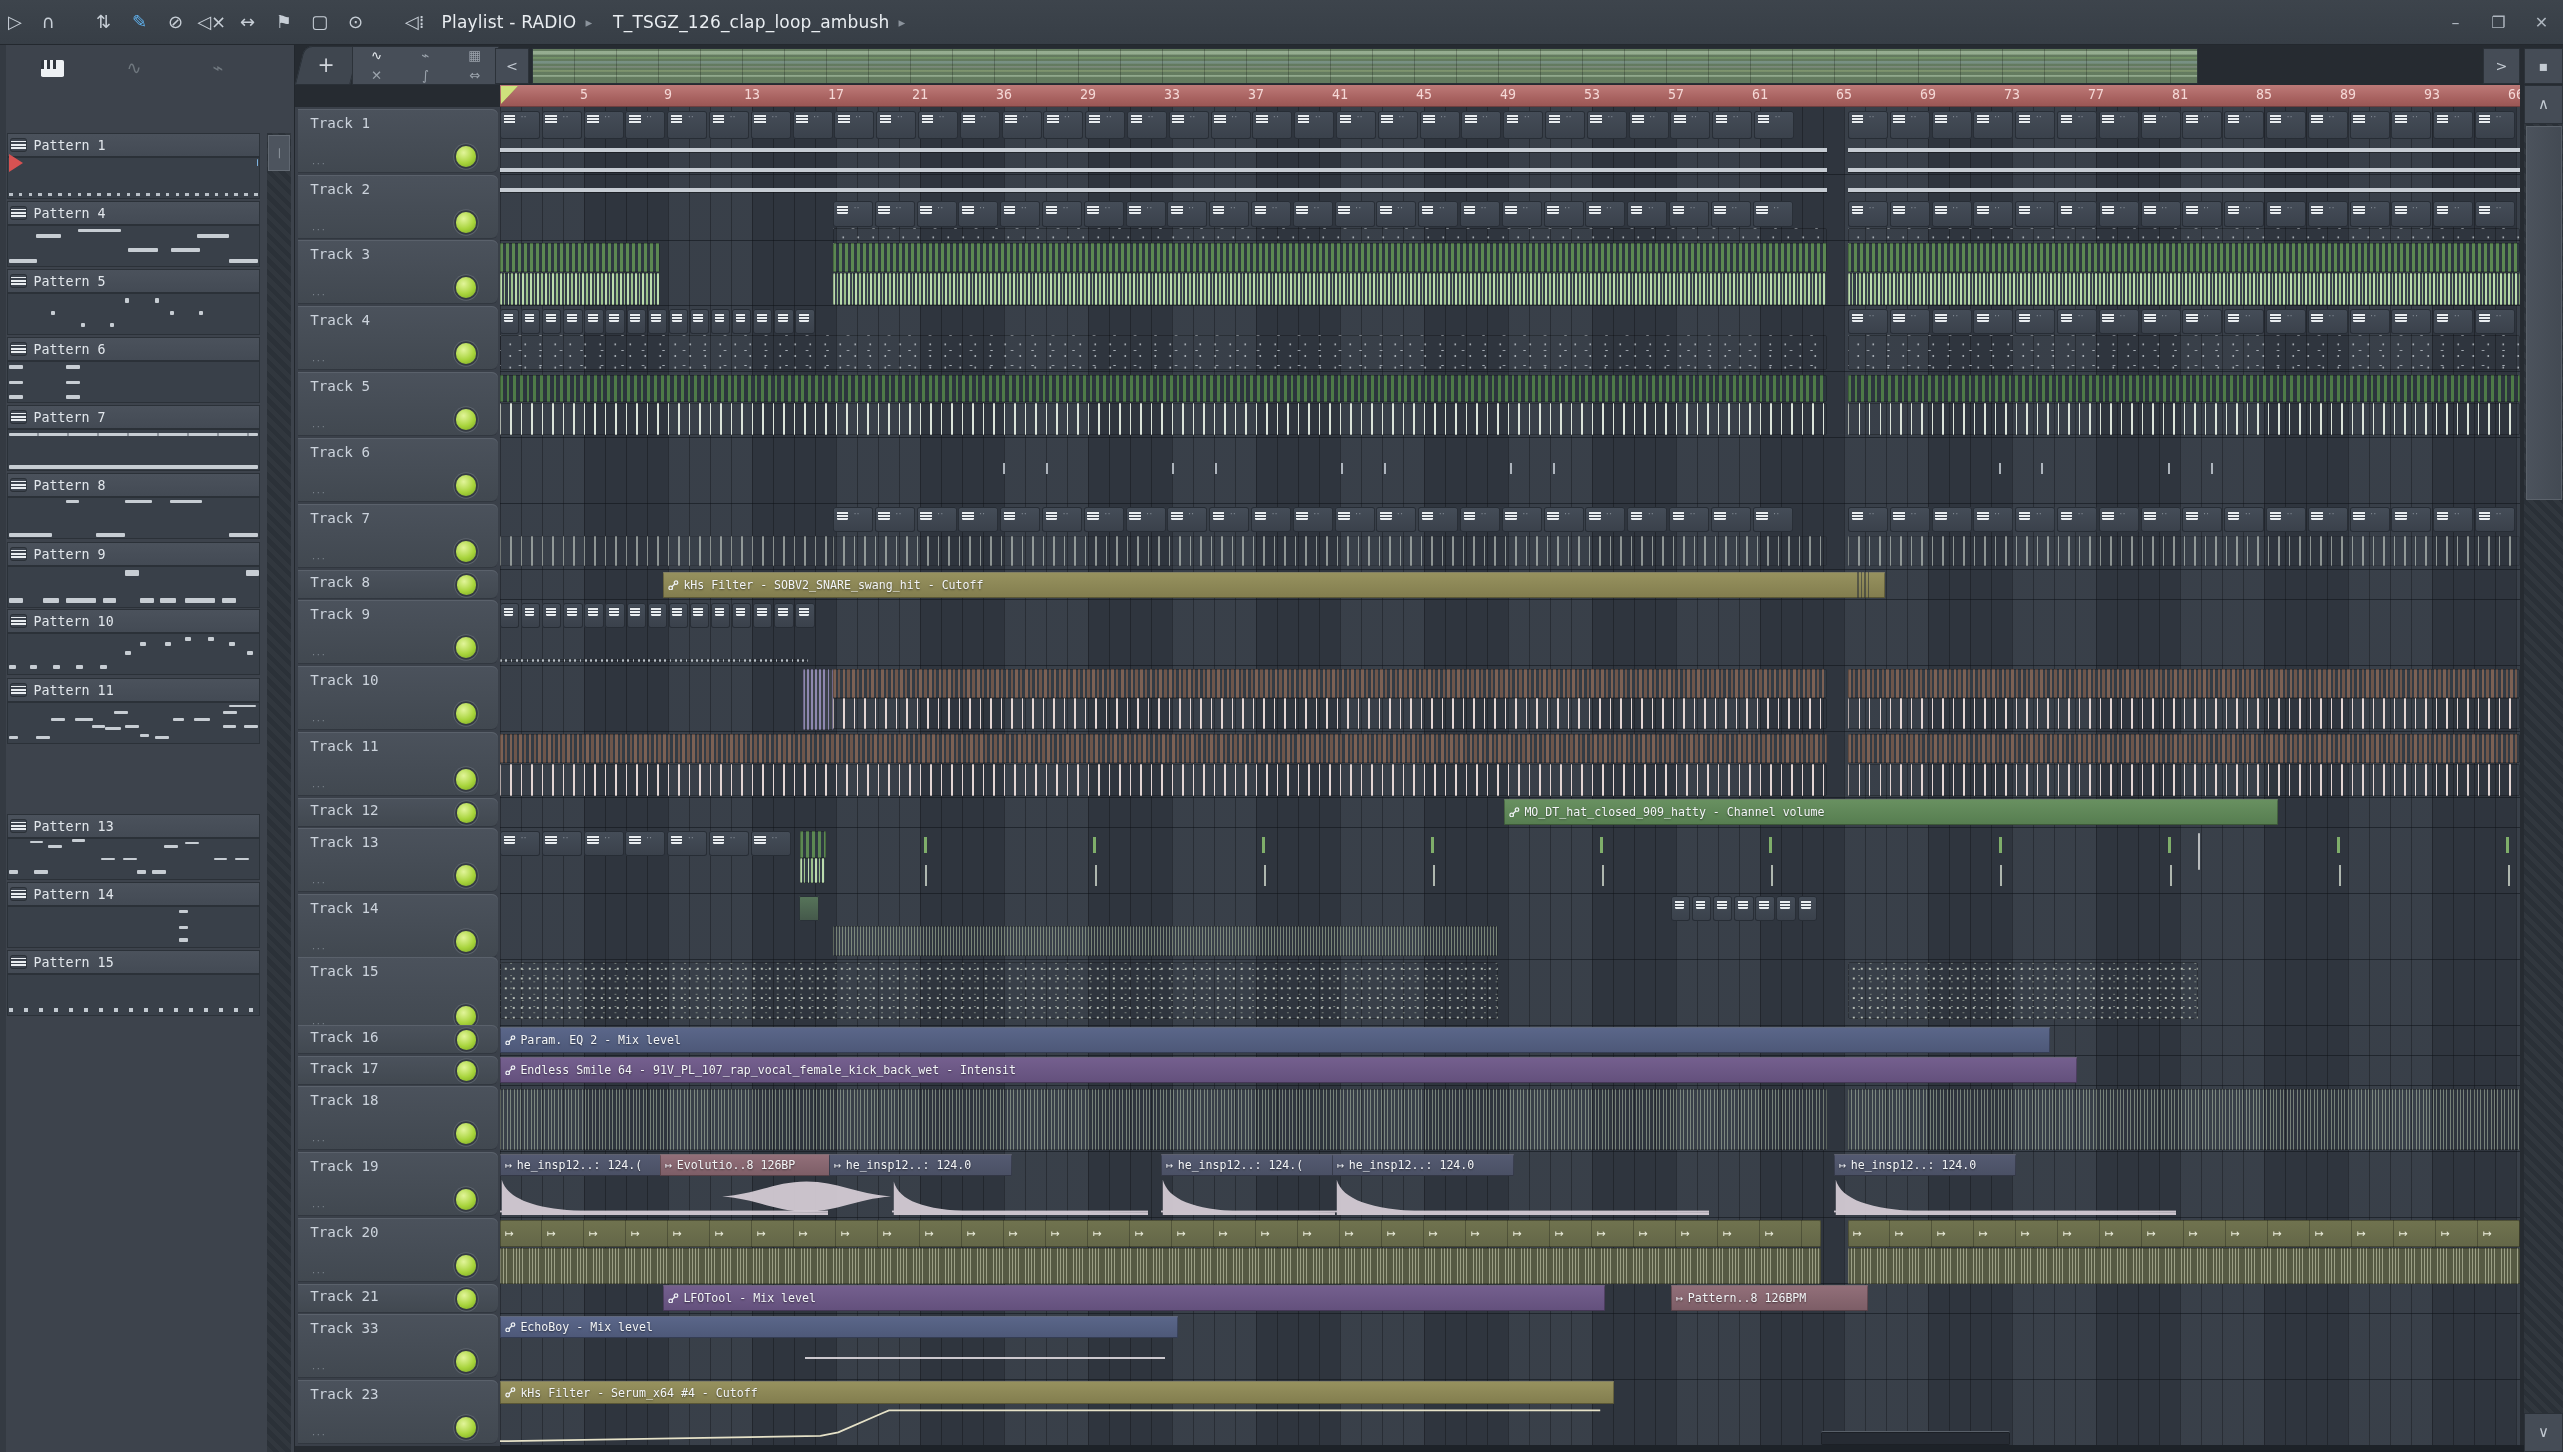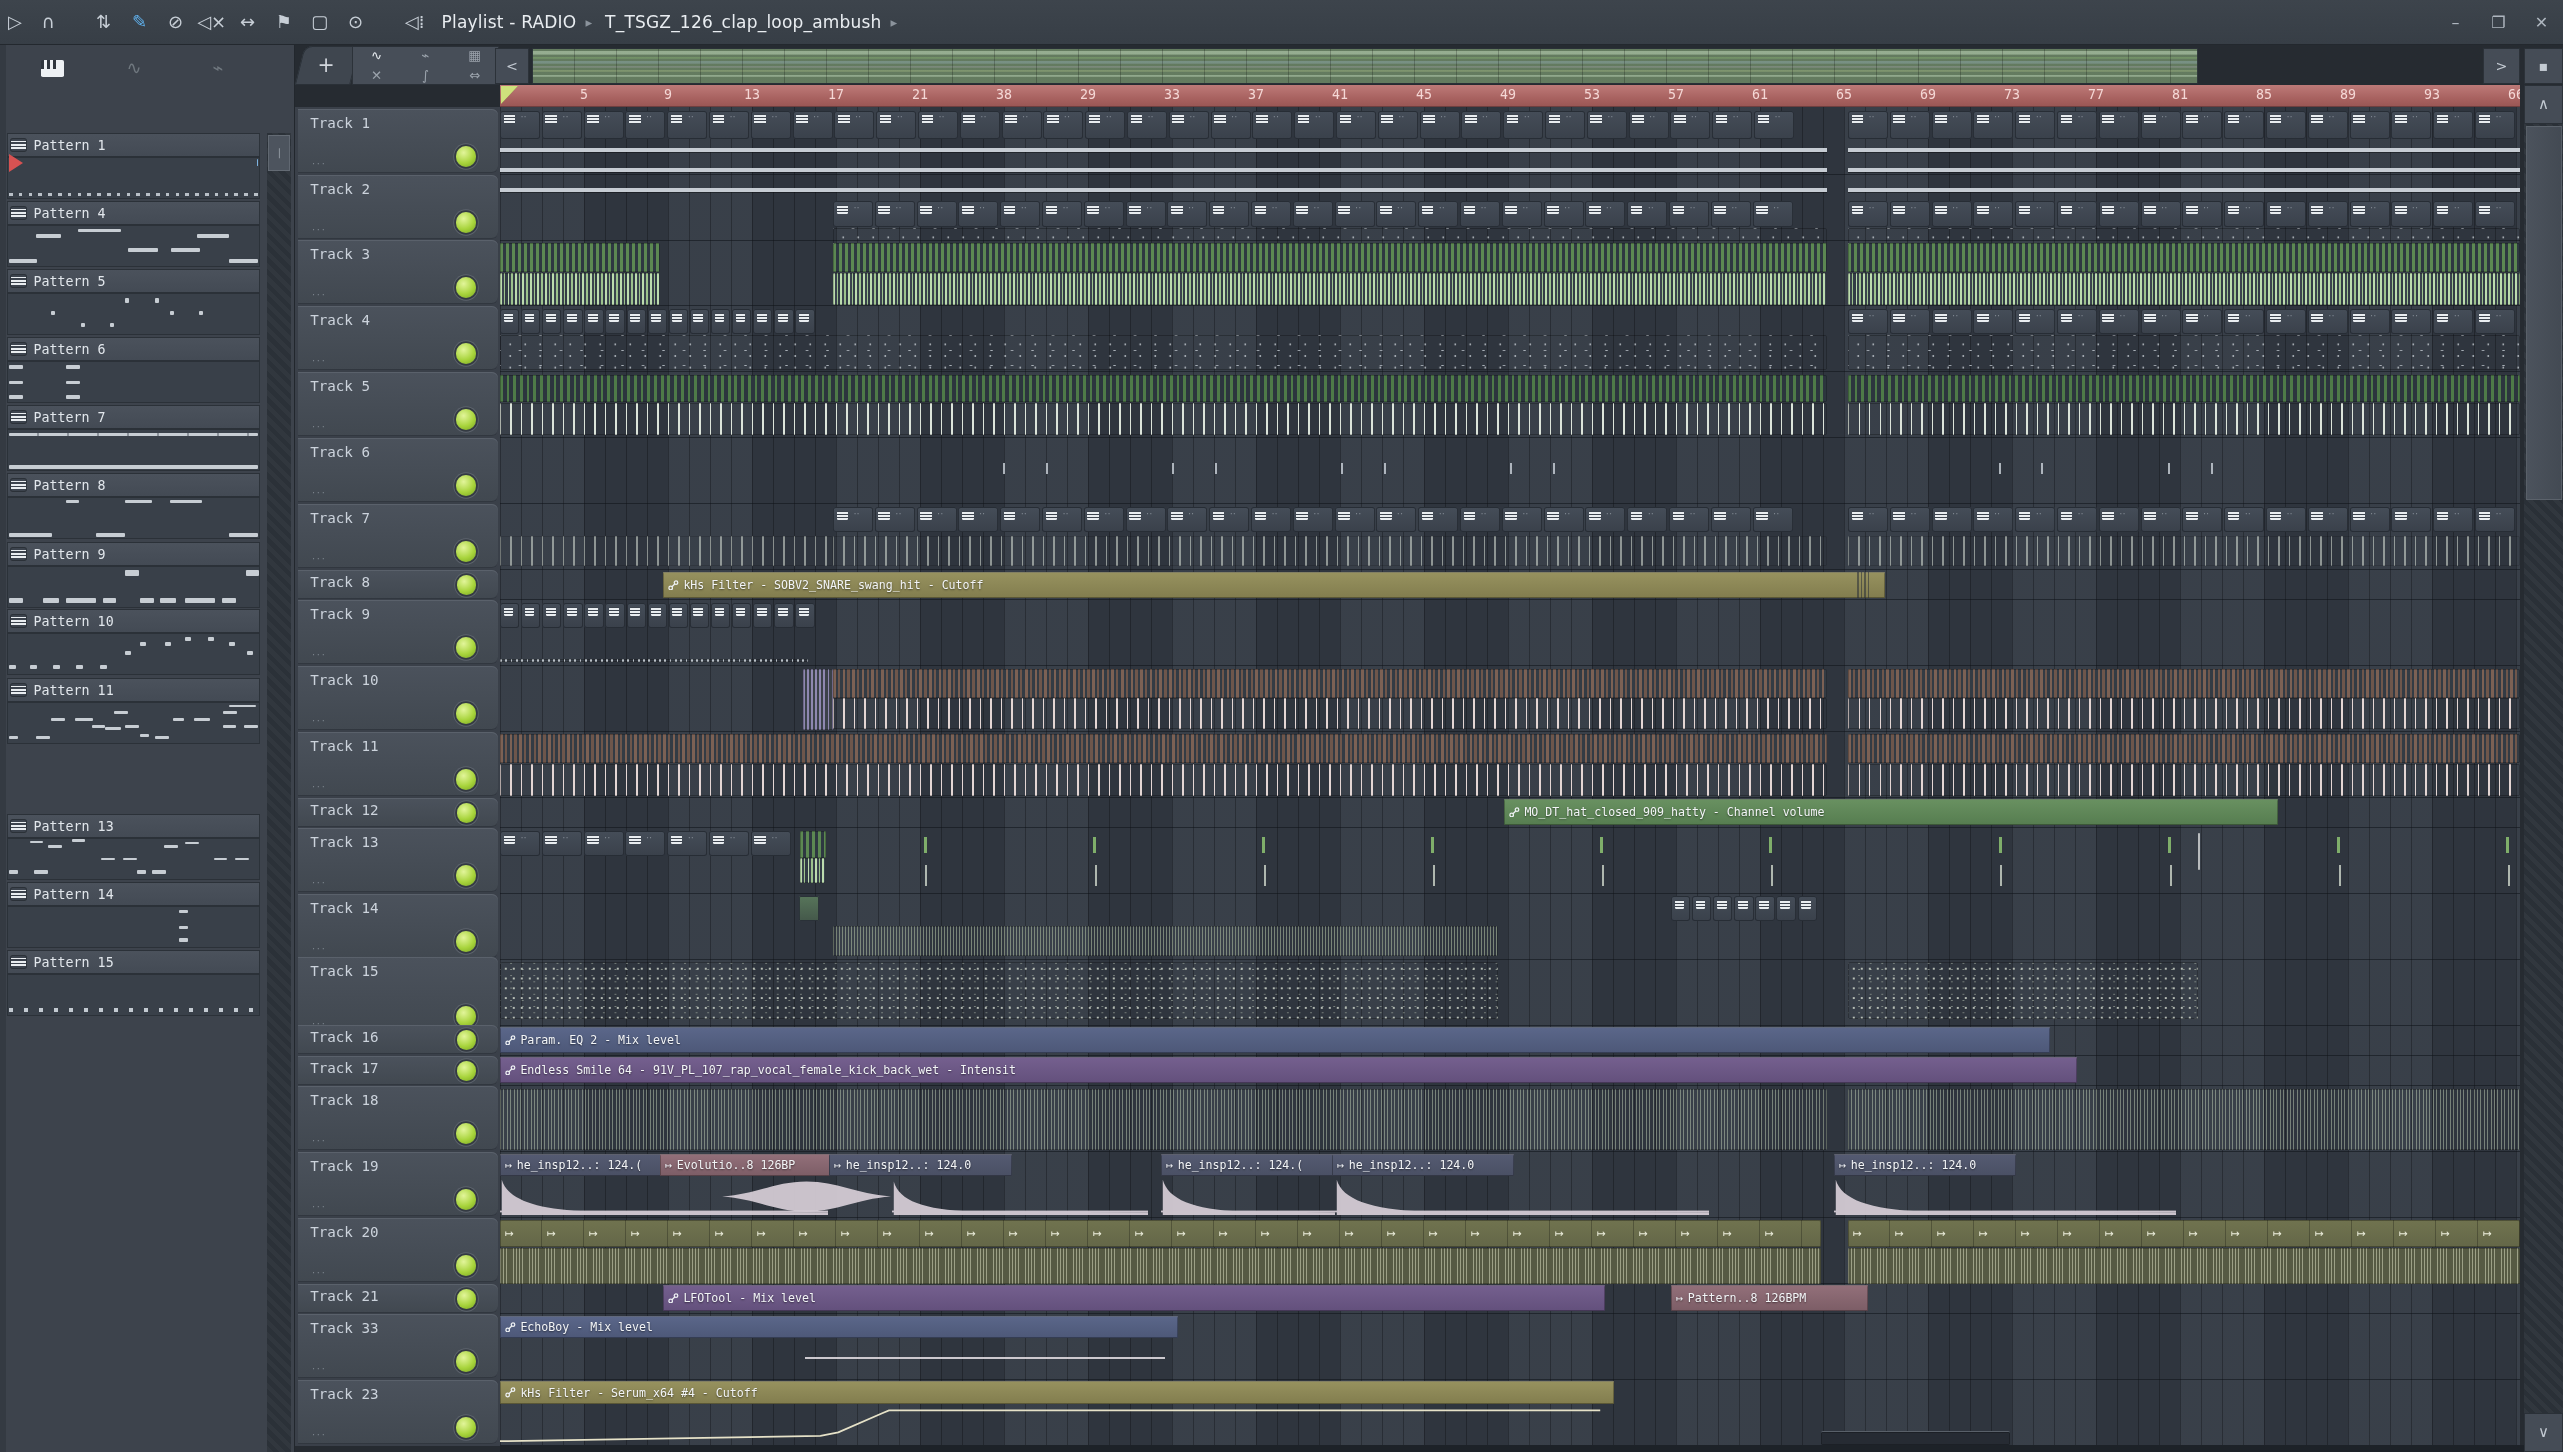"T_TSGZ_126_clap_loop_ambush" span.crumb { margin-left: 4px -> 12px }
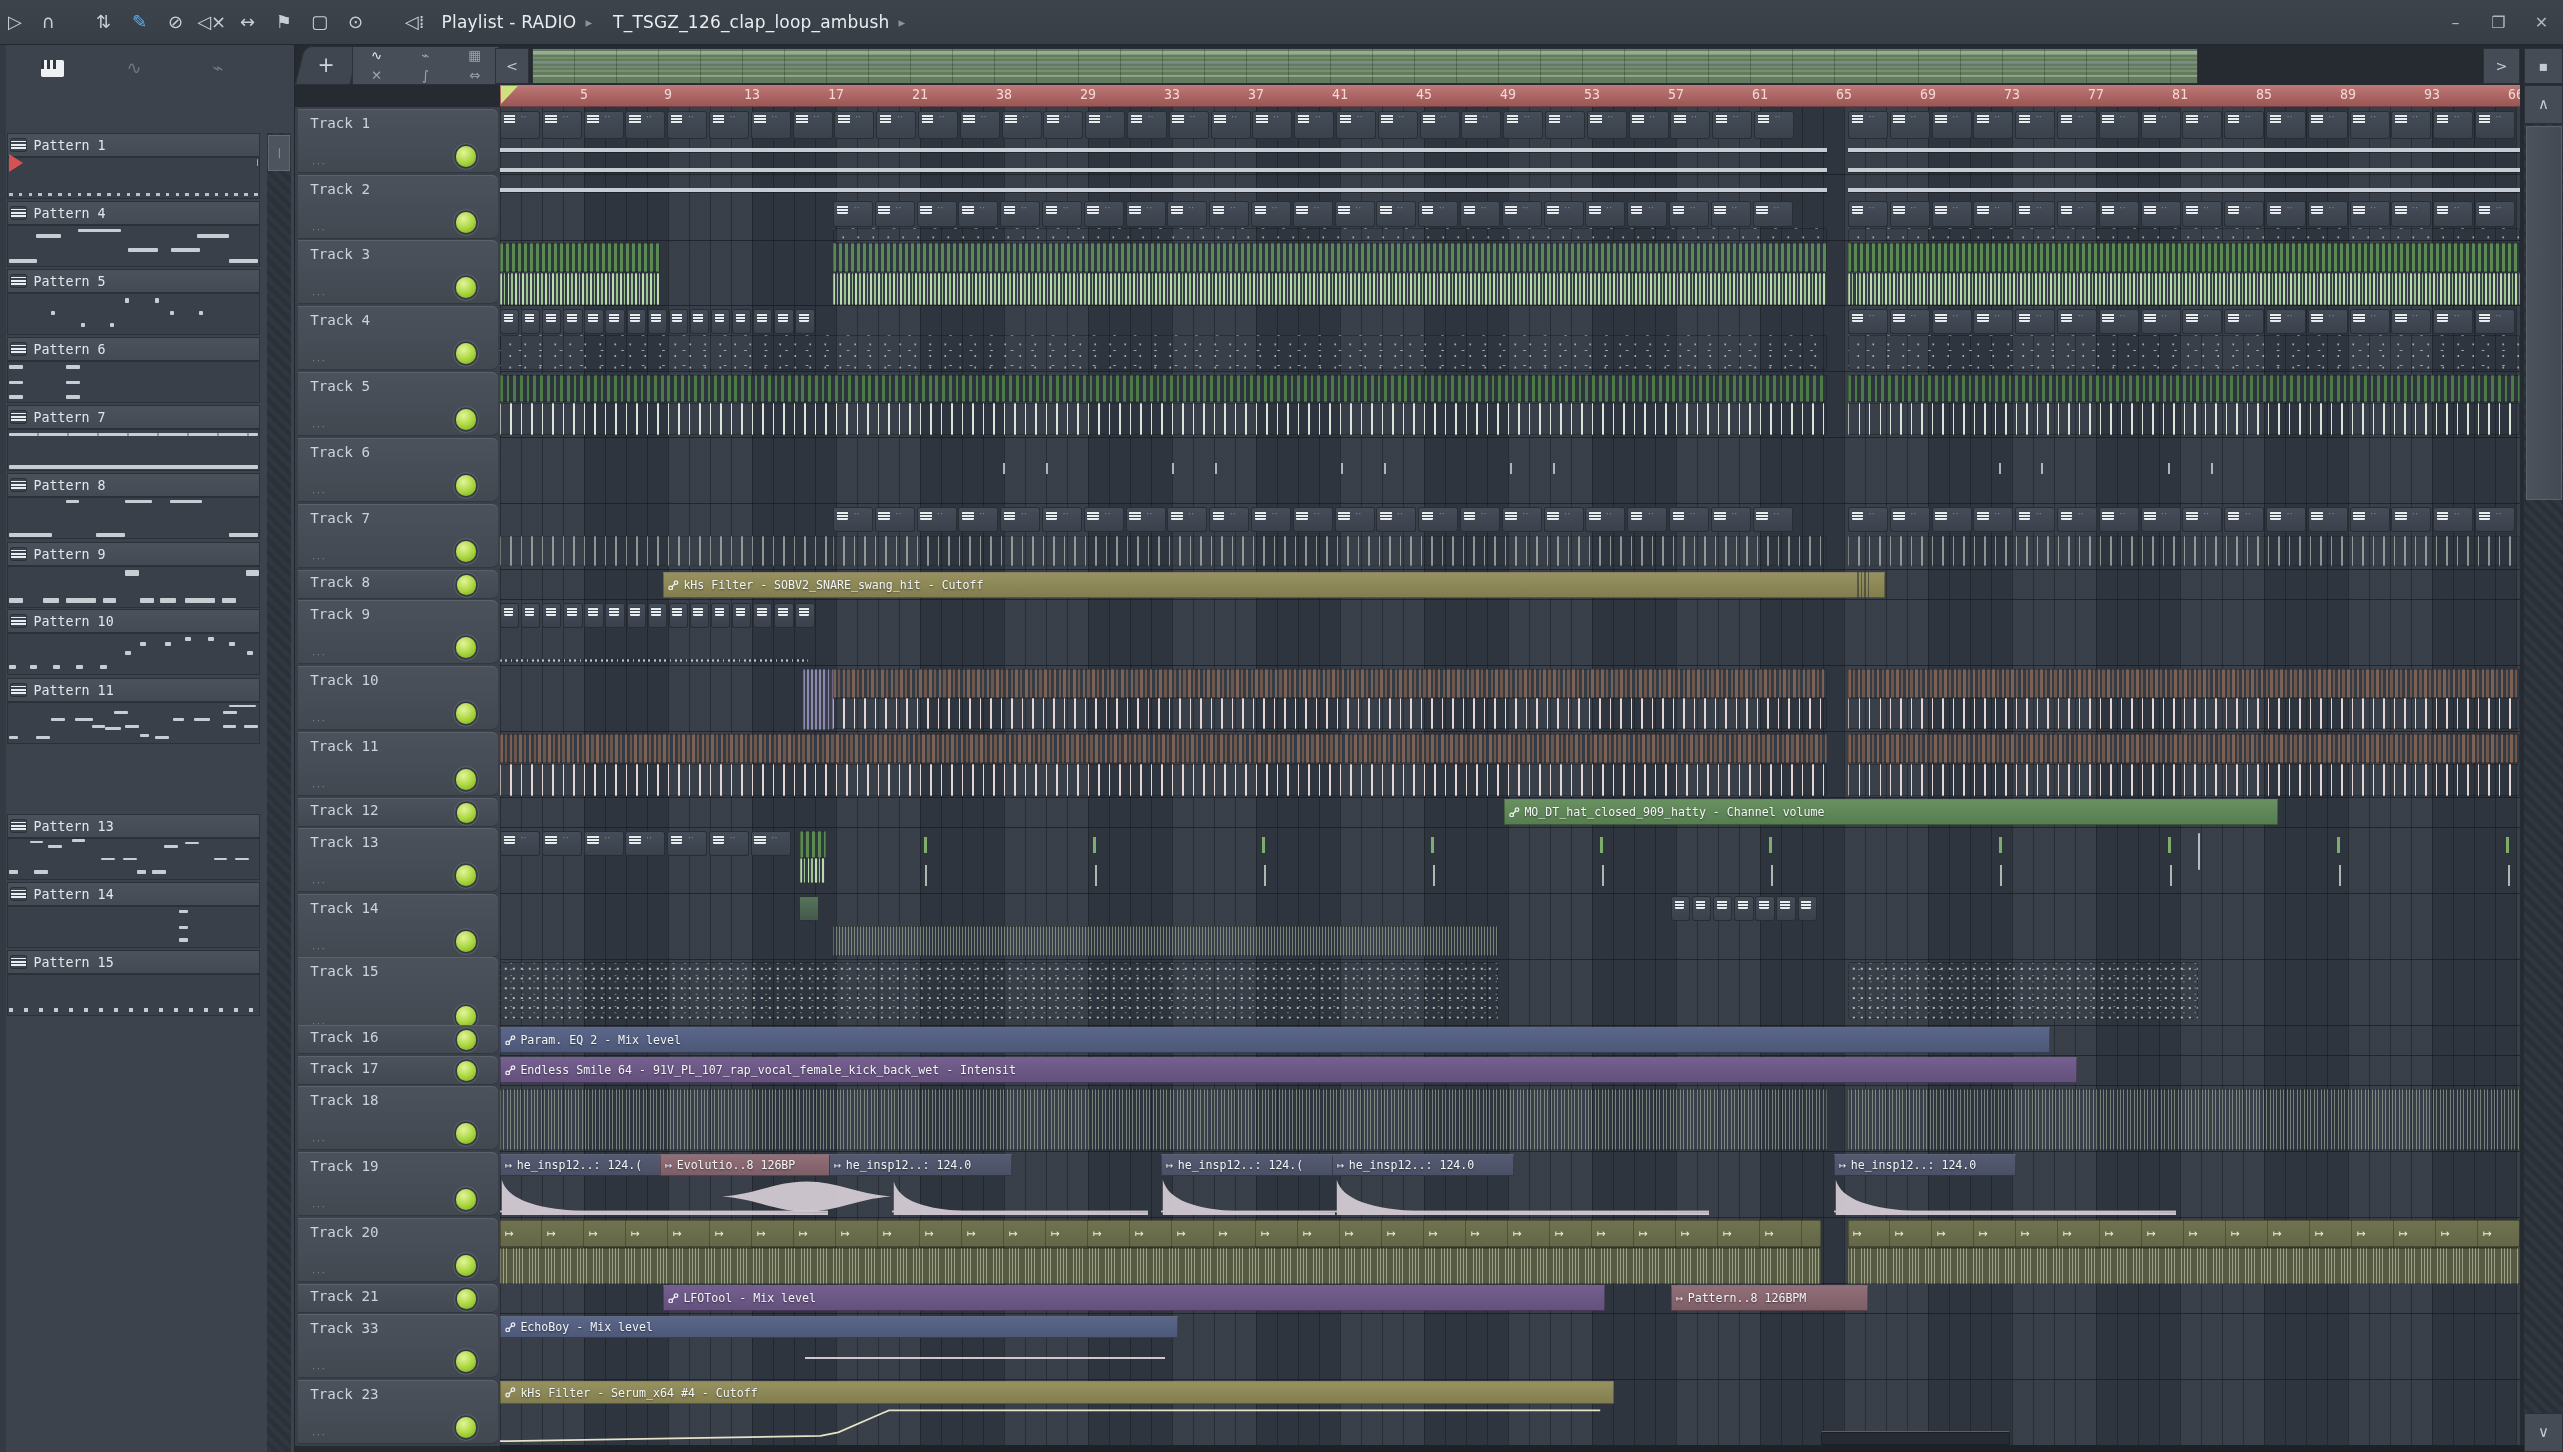"38" span.rn { text: 38 -> 36 }
